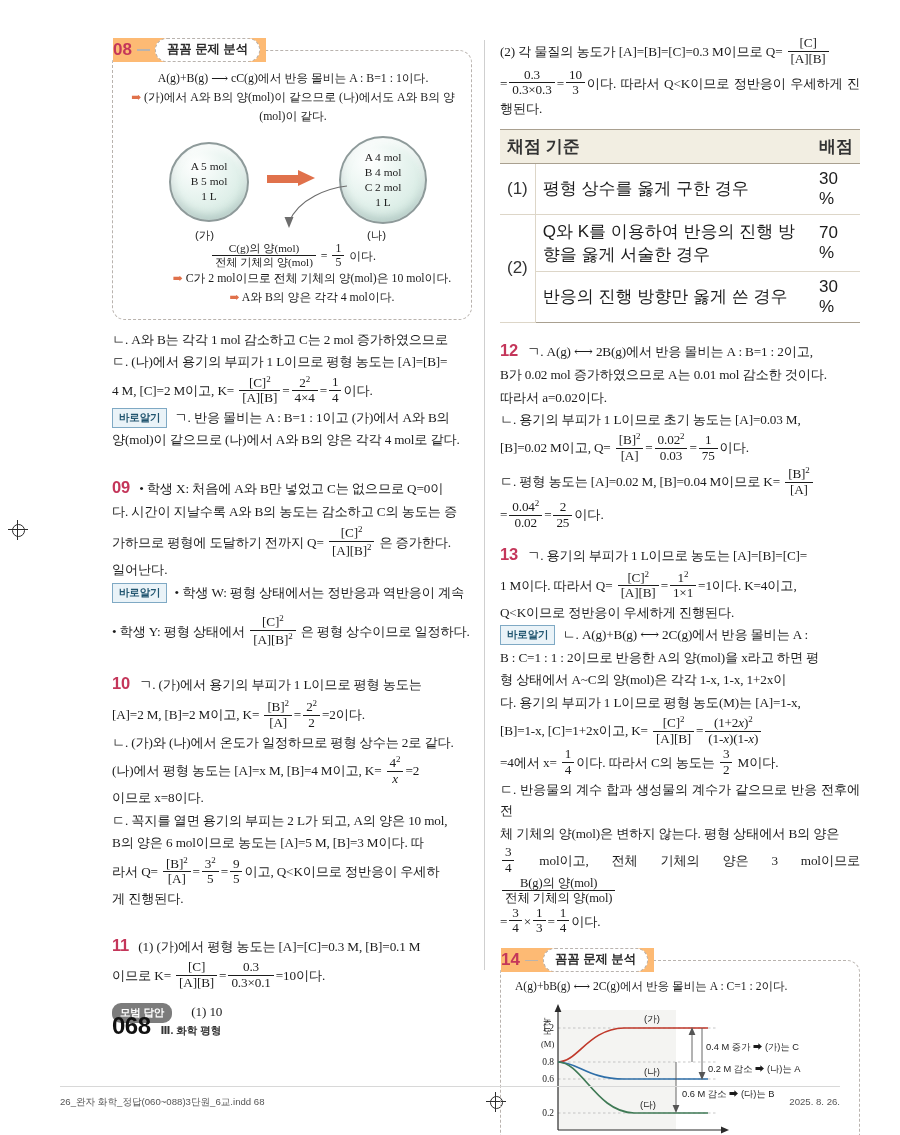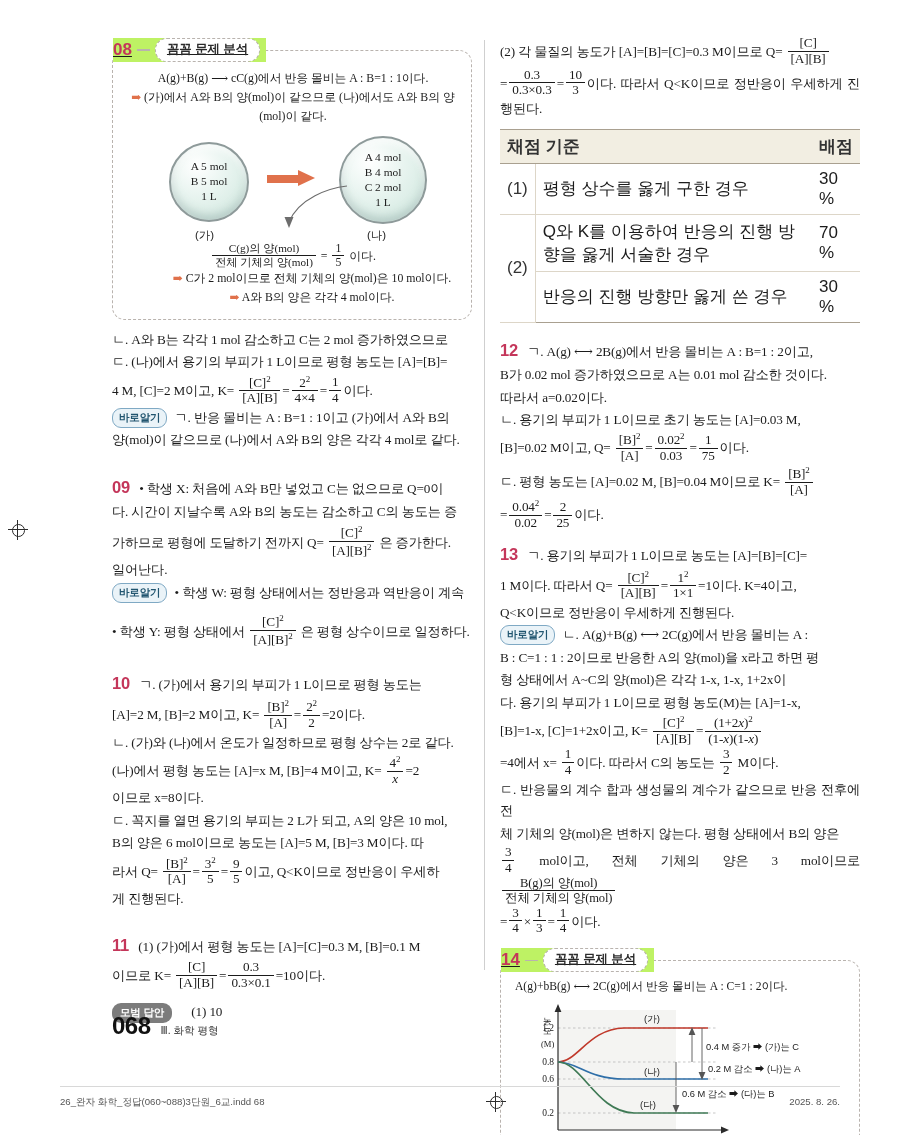"08" .anbox-head { background: #bef264 -> #fdba74; text-decoration: underline -> none }
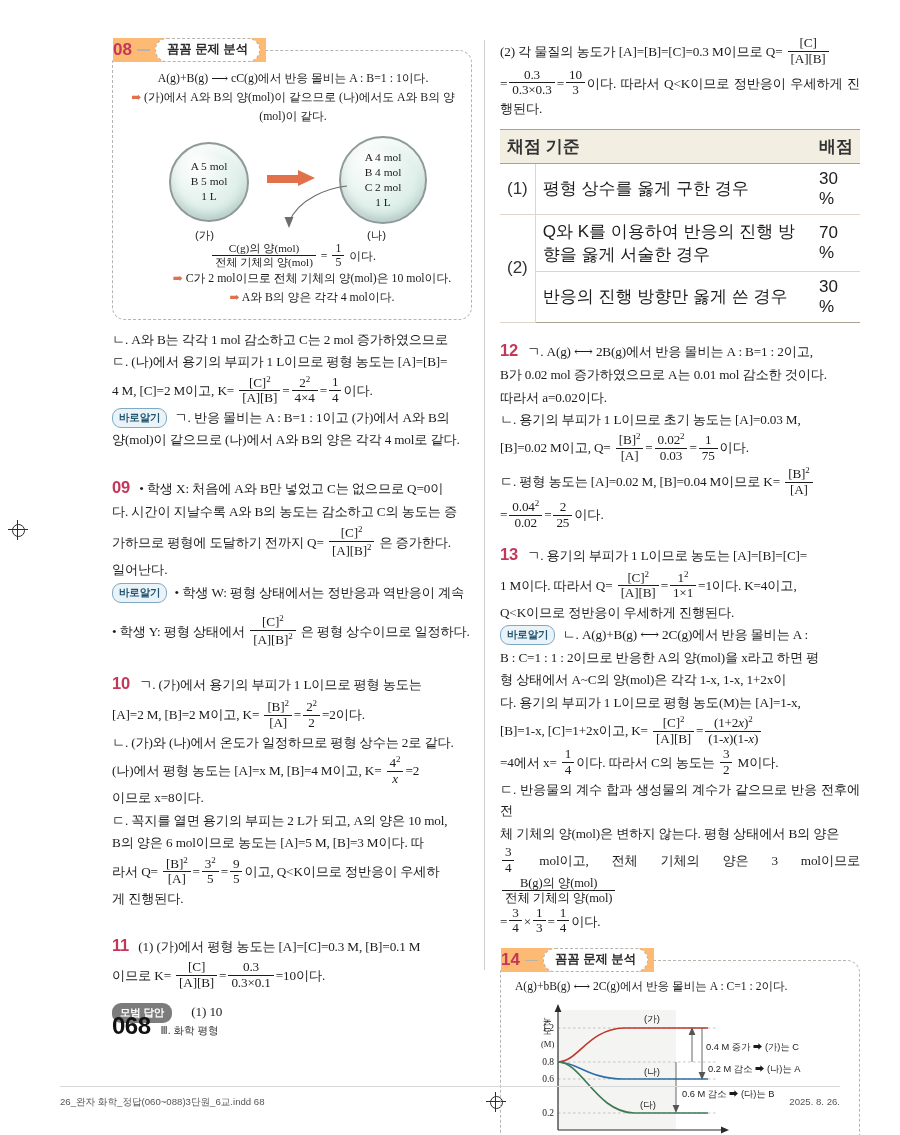"바로알기" .badge { border-radius: 9px -> 0 }
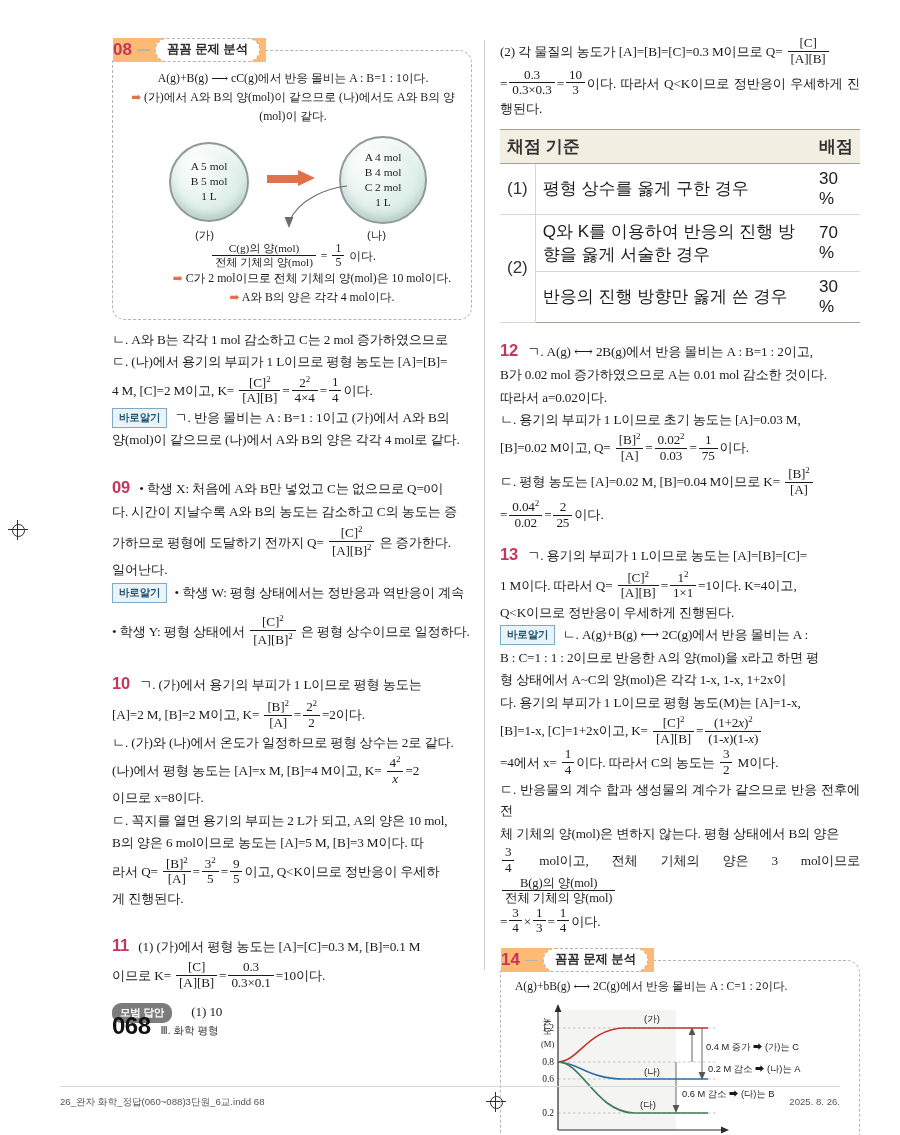"Ⅲ. 화학 평형" .folio .ch { font-weight: none -> bold }
